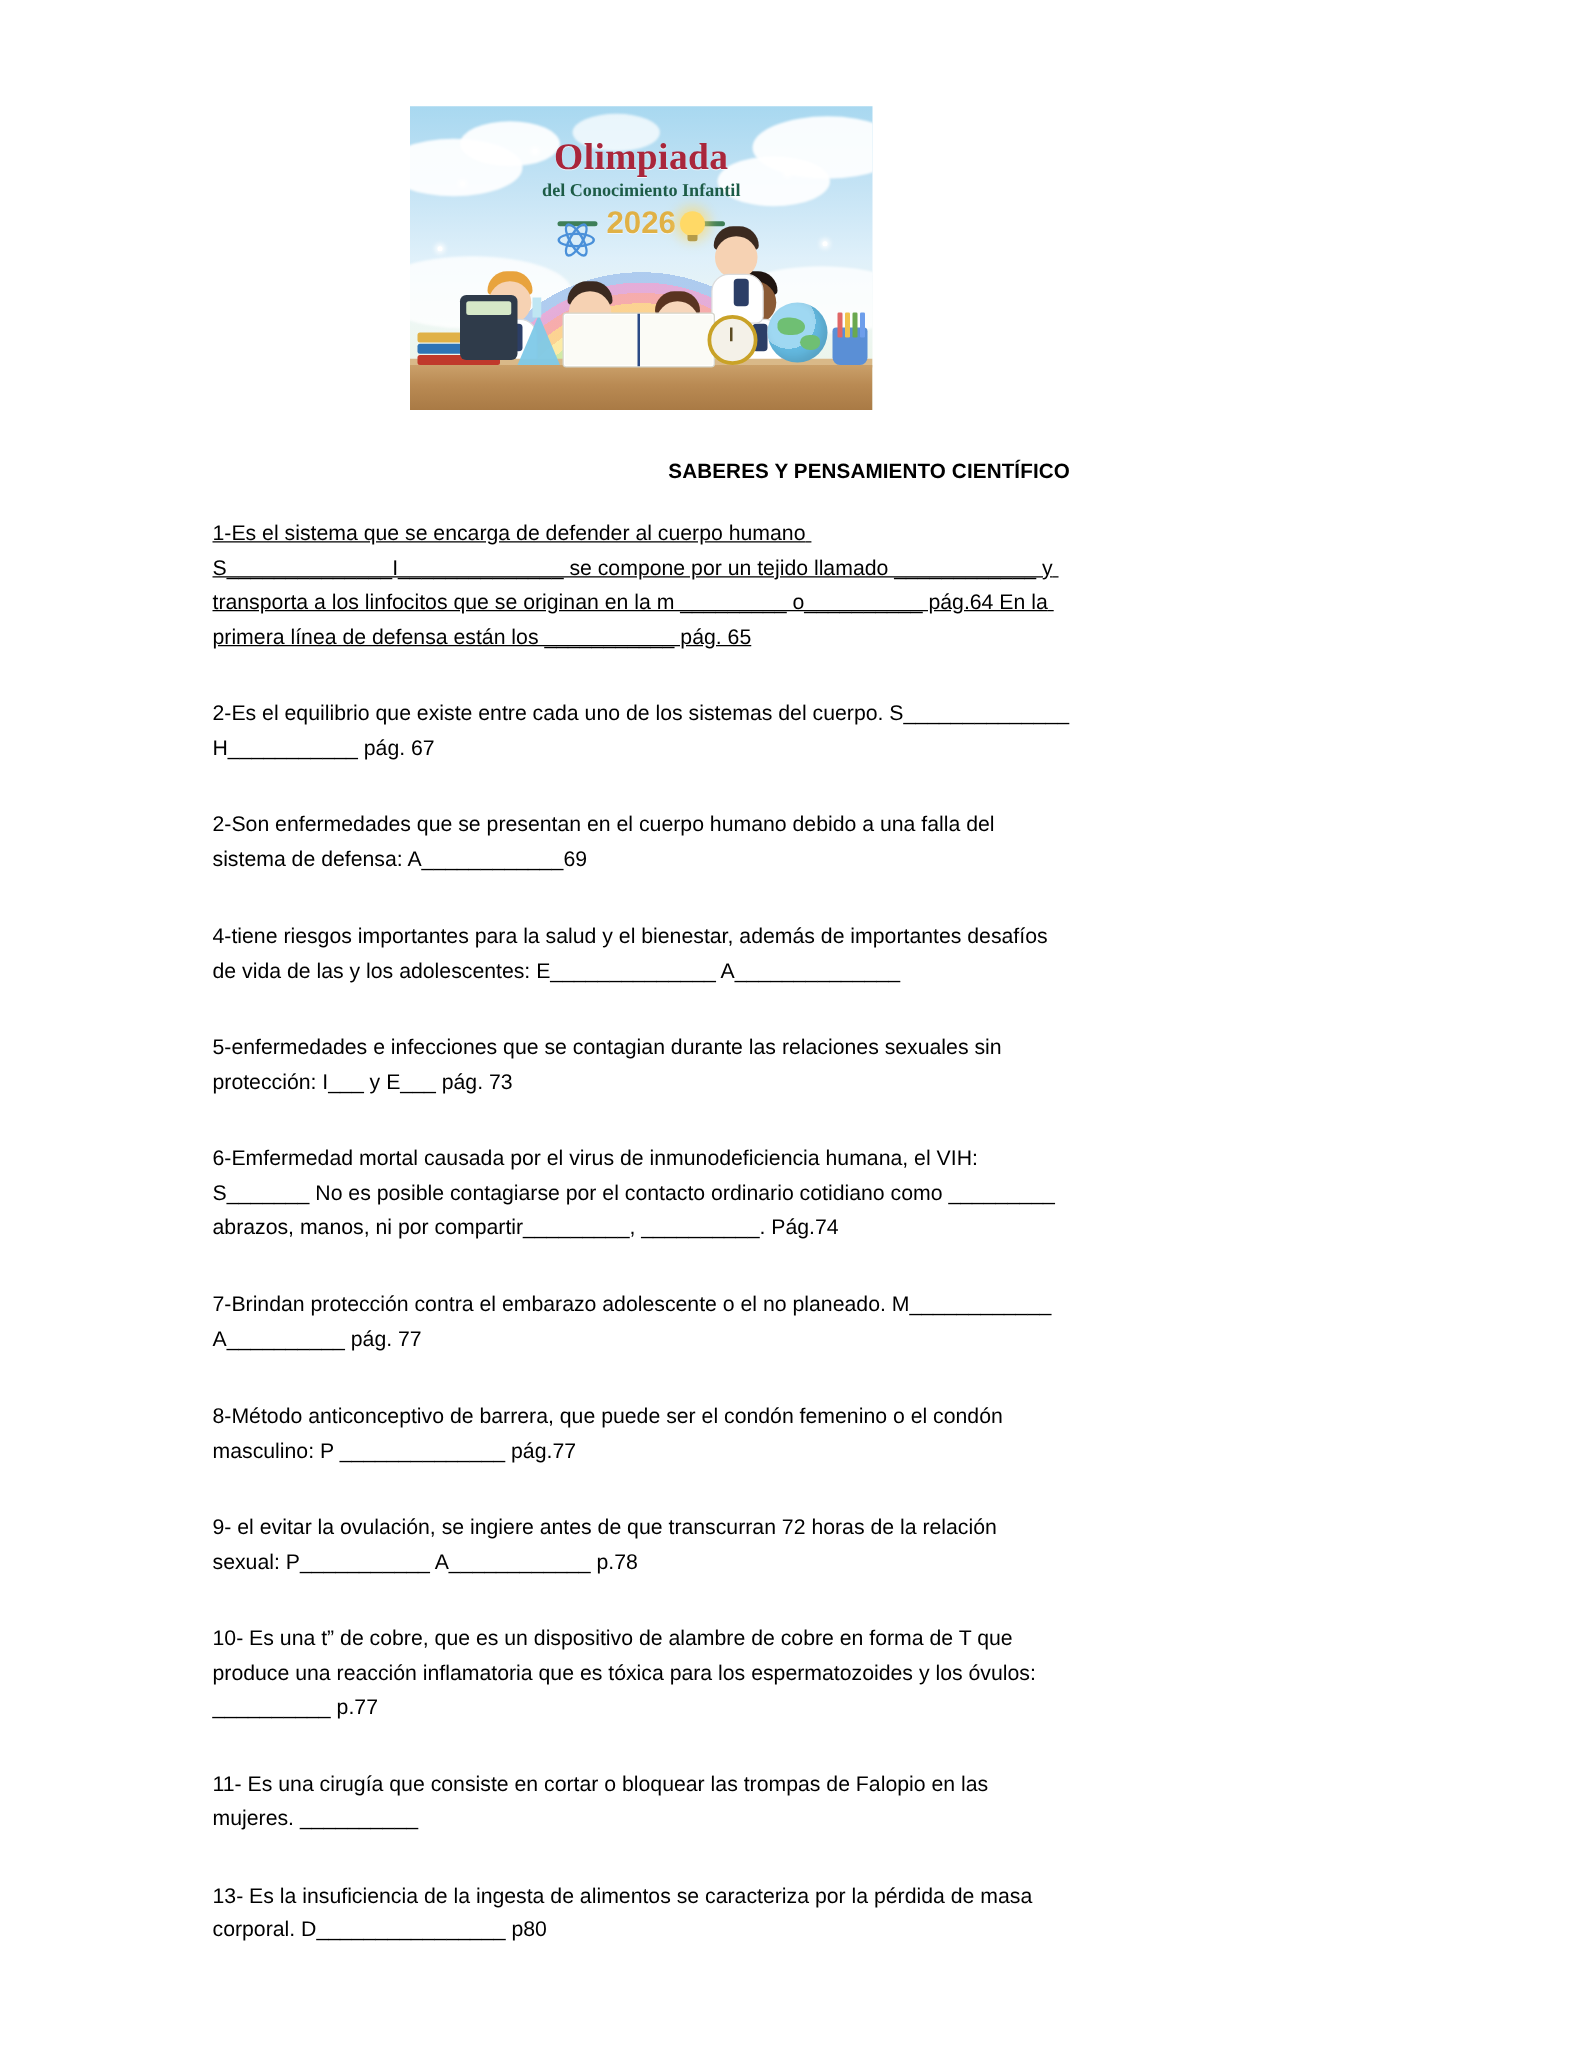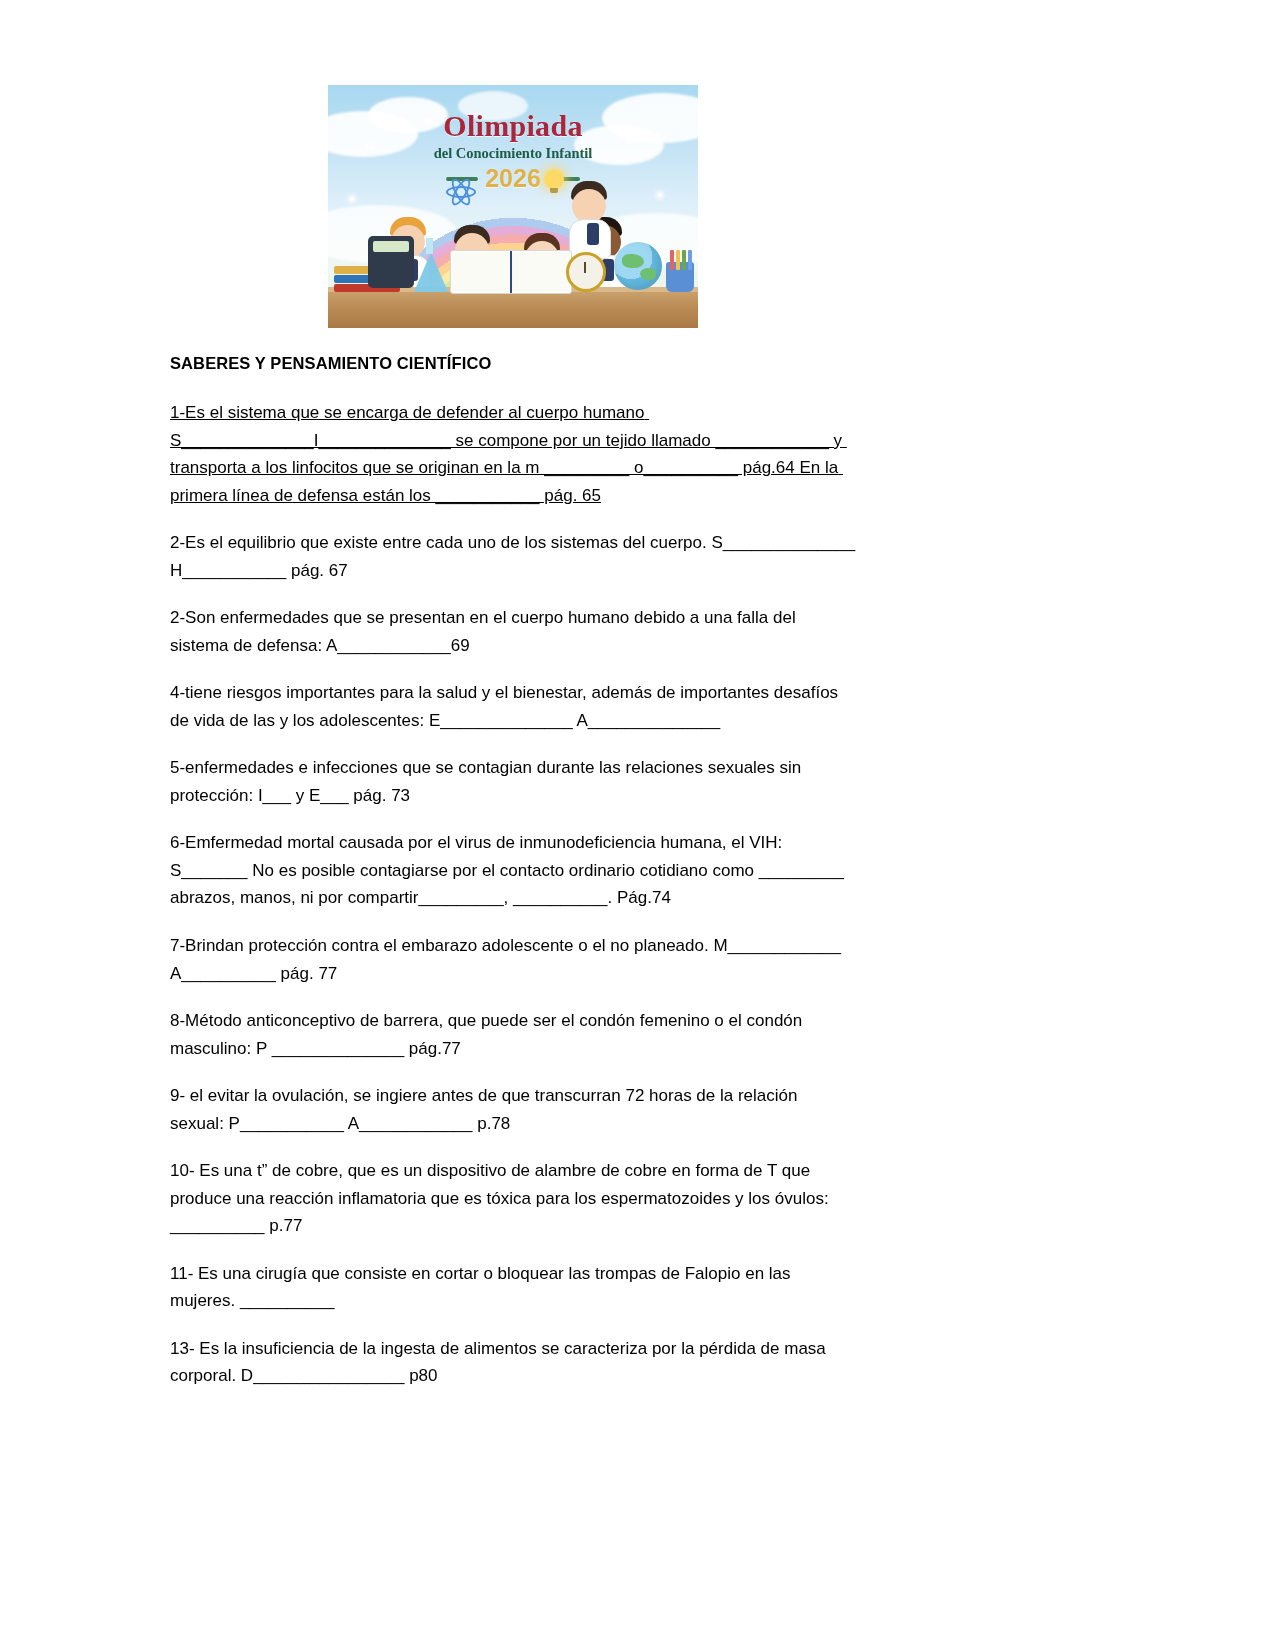"SABERES Y PENSAMIENTO CIENTÍFICO" .doc-title { margin-top: 26px -> 40px; text-align: left -> right }
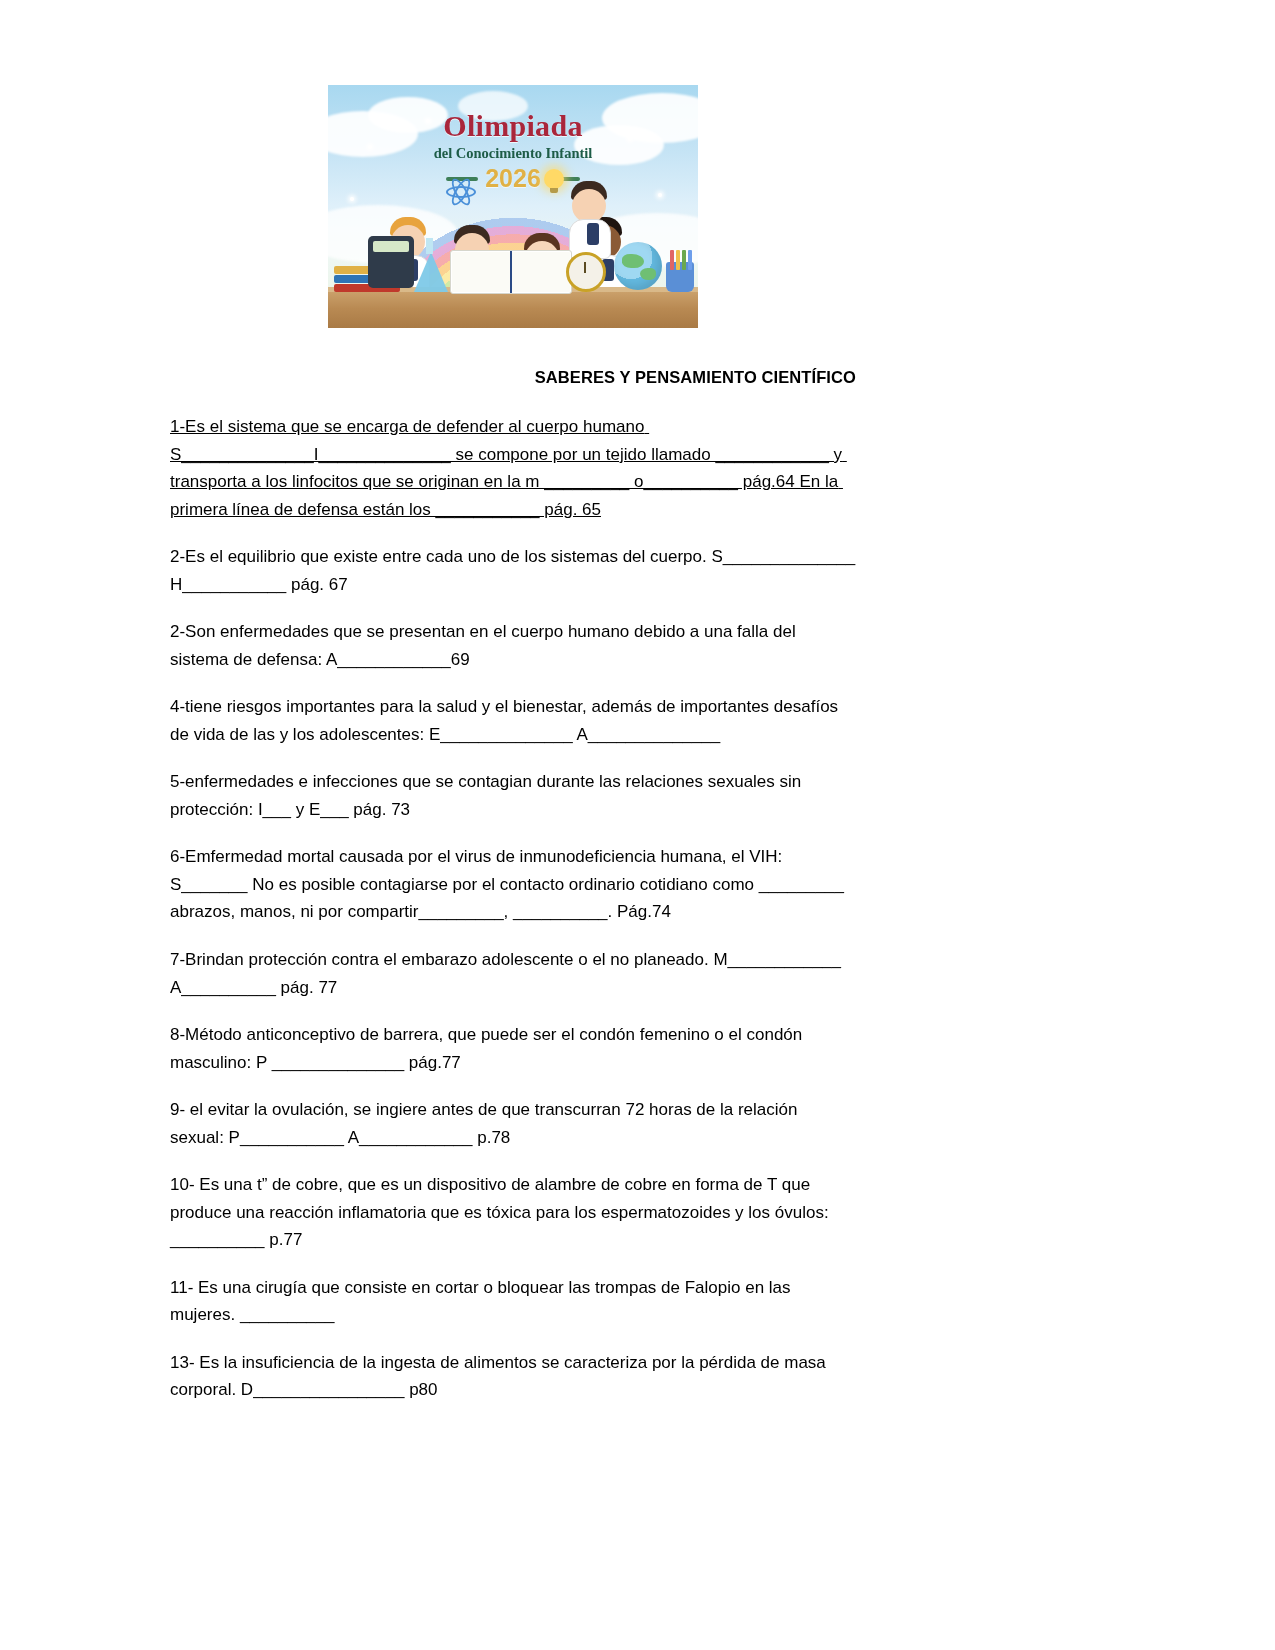"2-Es el equilibrio que existe" .q { margin-top: 20px -> 34px }
